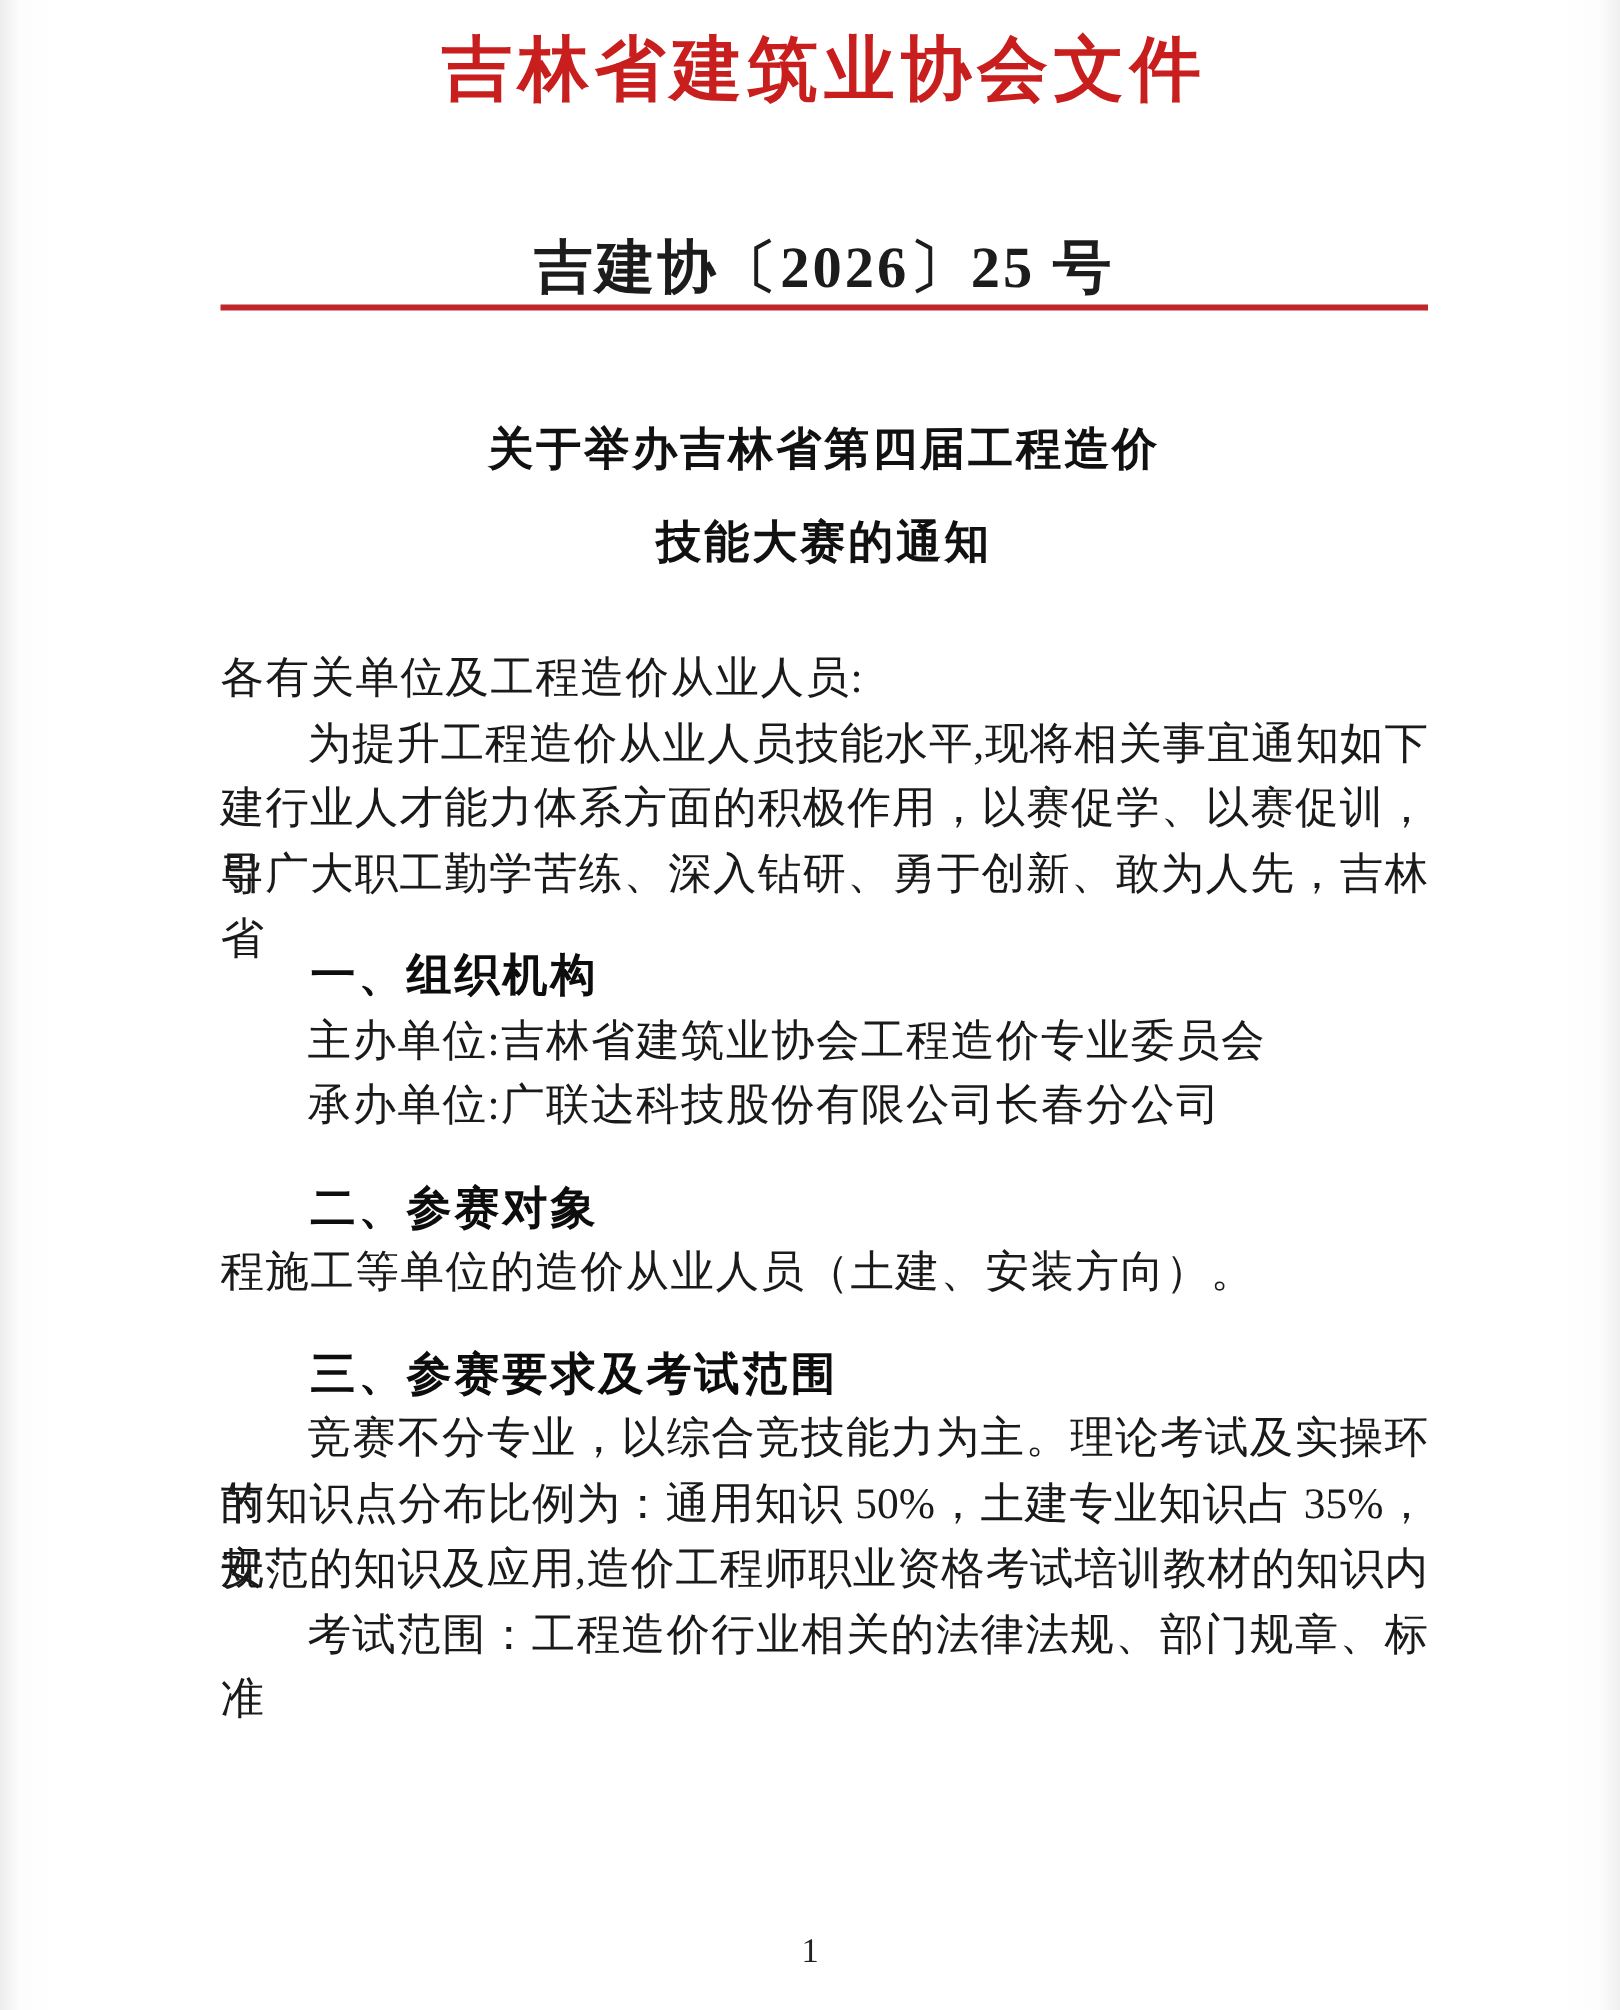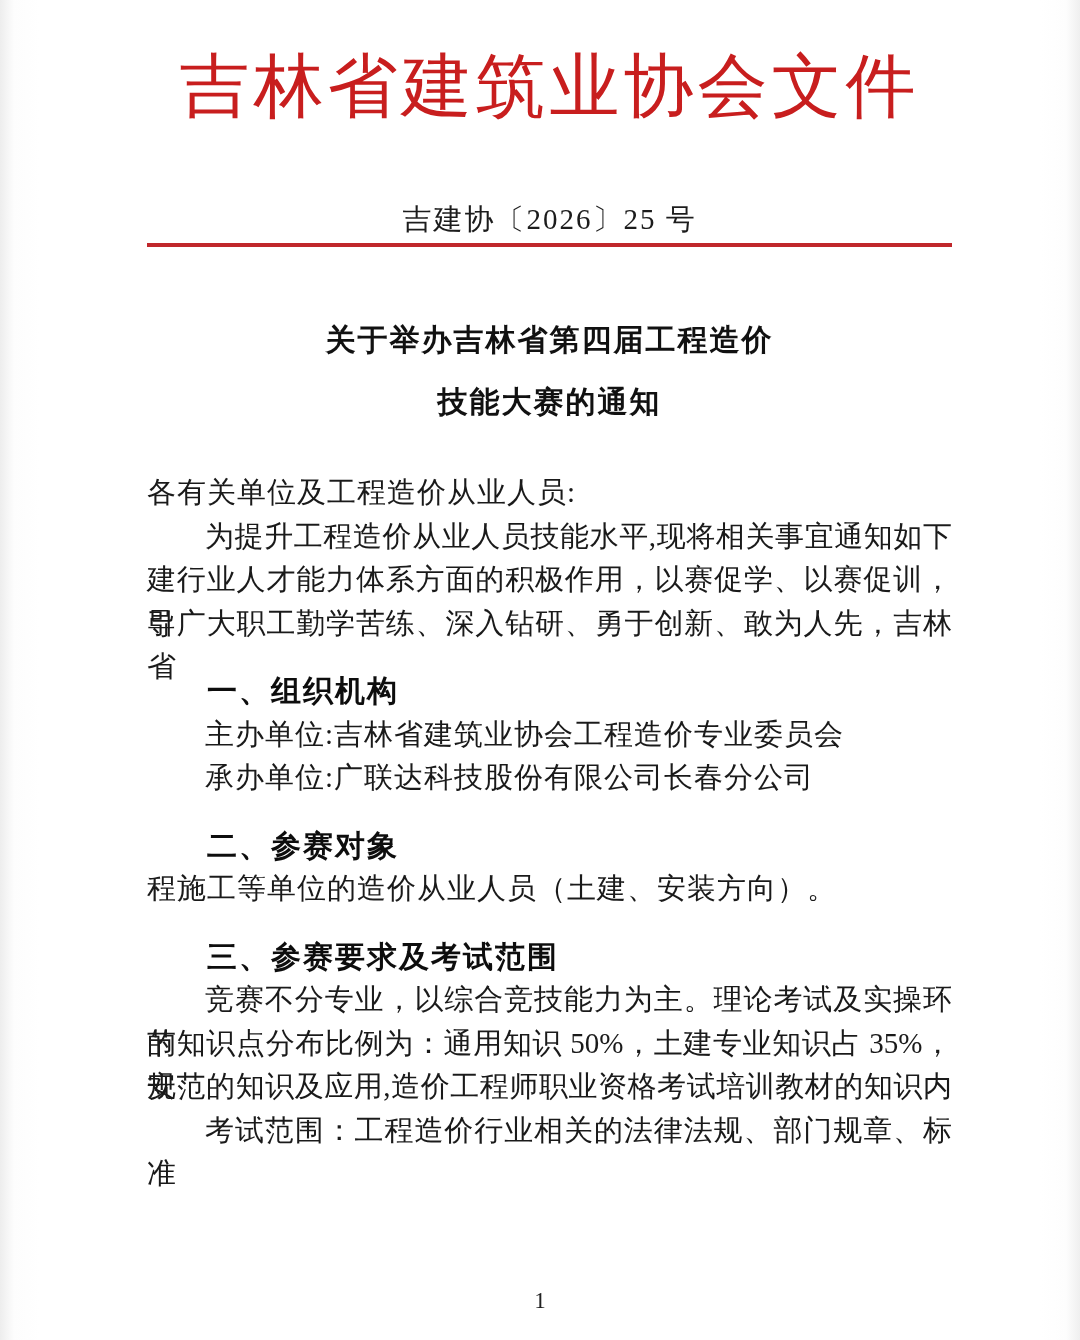"吉林省建筑业协会文件" .org-title { font-size: 70px -> 47px; font-weight: normal -> bold; padding-top: 40px -> none }
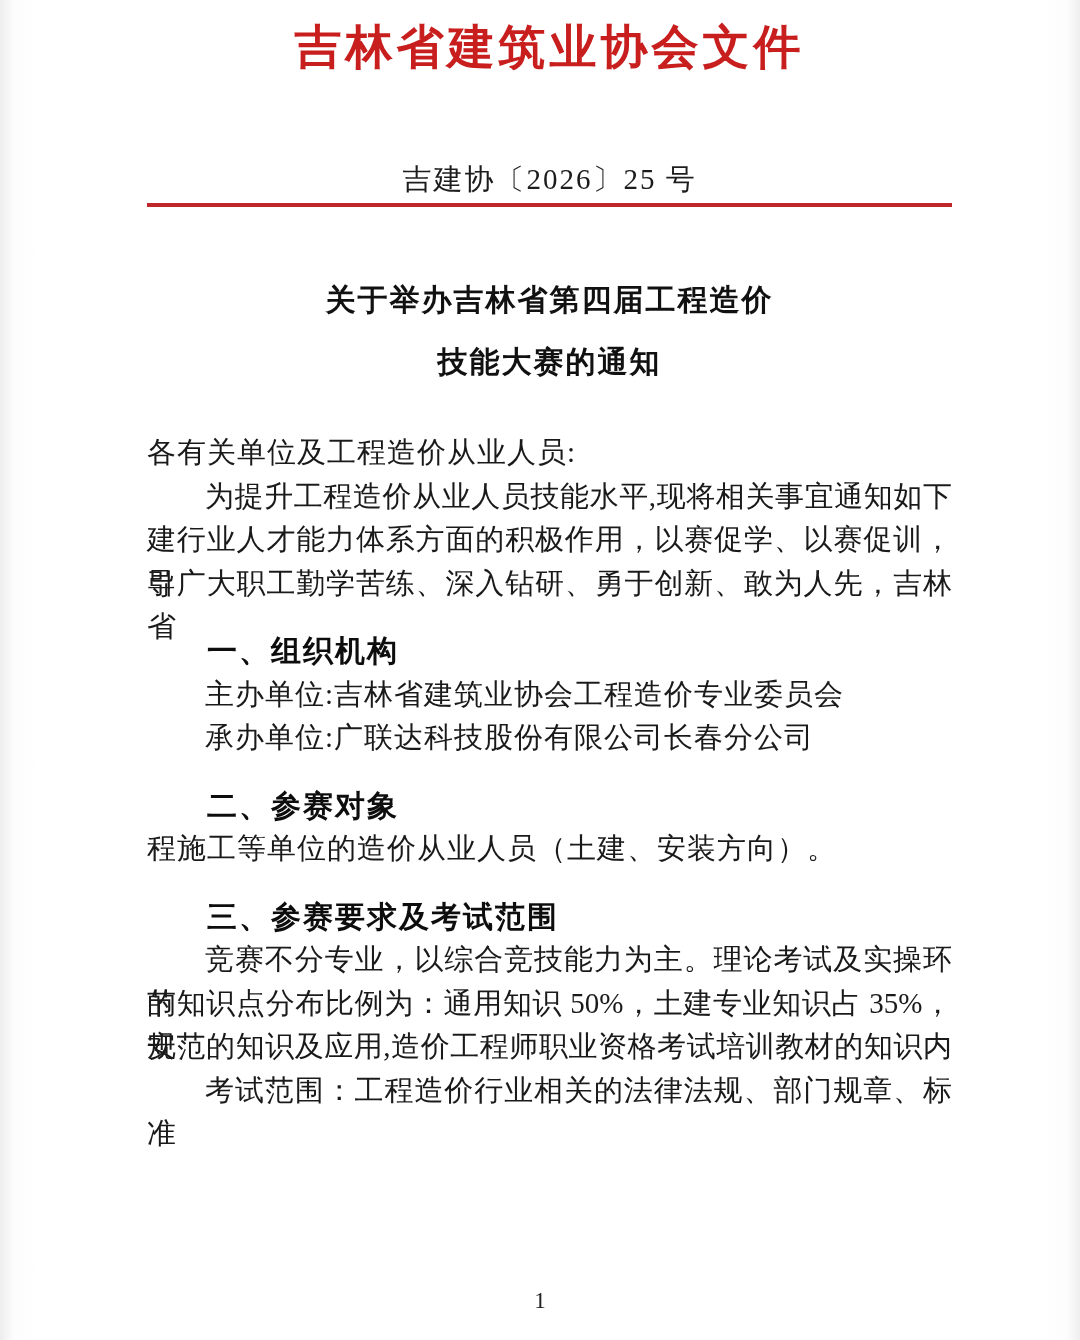"吉建协〔2026〕25 号" .doc-number { font-size: 29px -> 39px; font-weight: none -> bold }
